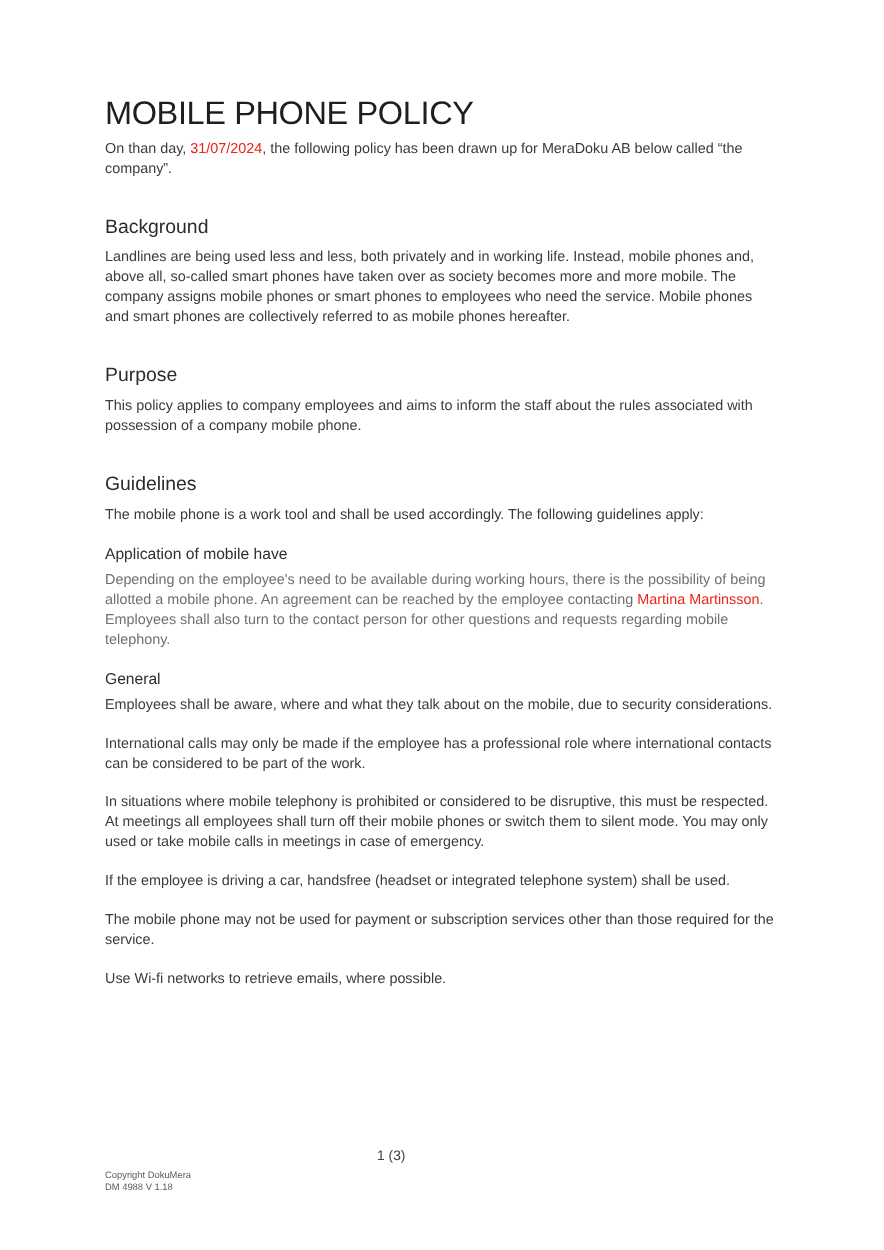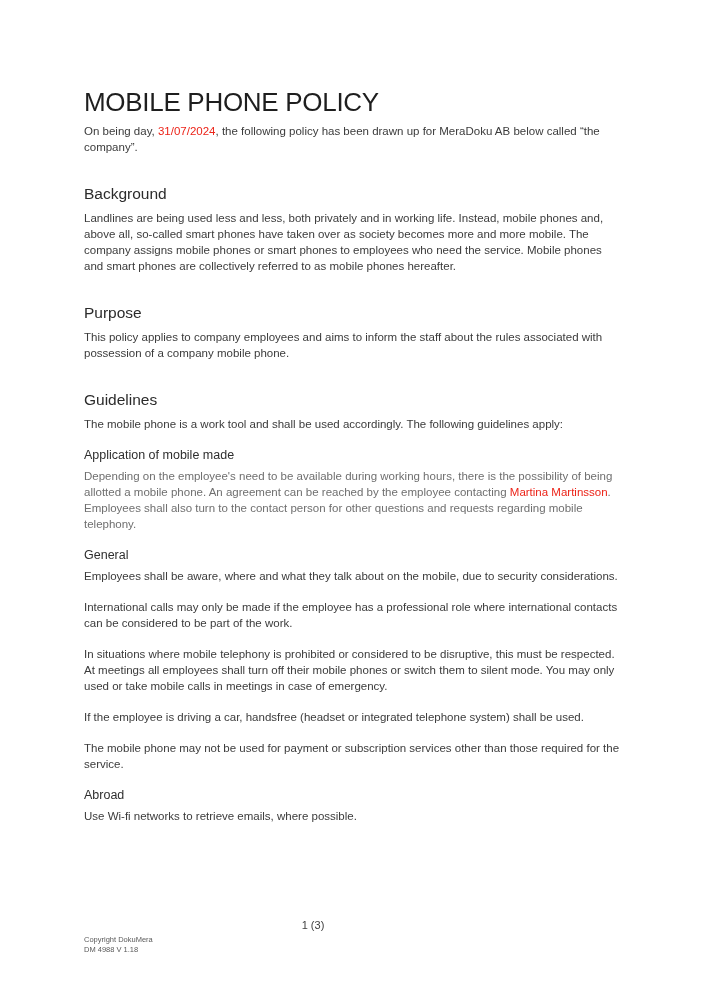"MOBILE PHONE POLICY" .content { top: 88px -> 76px }
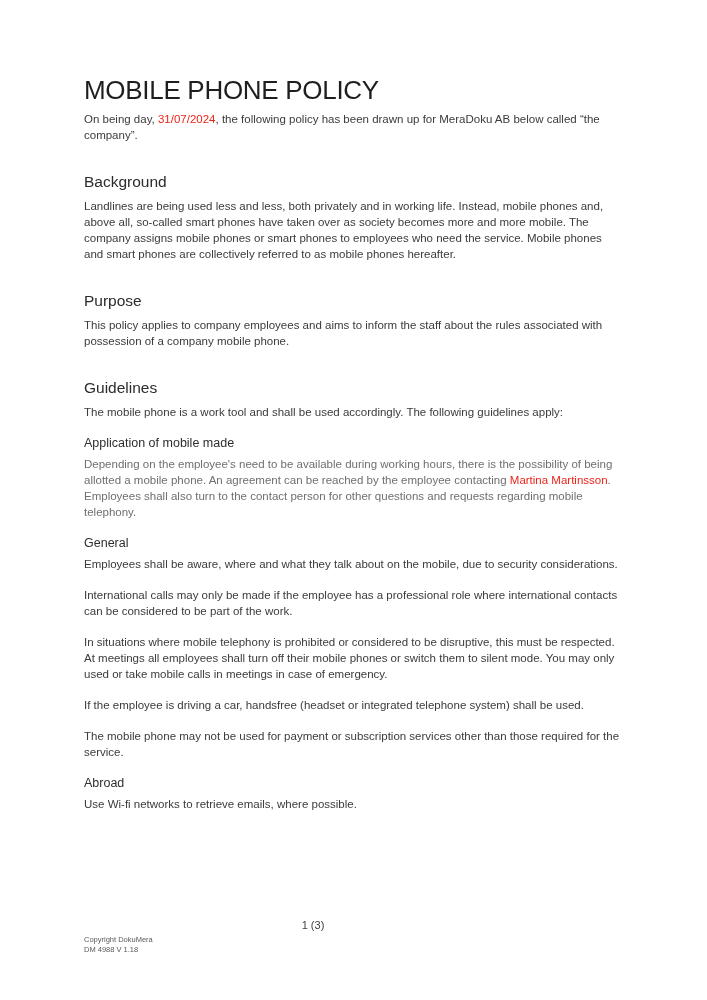"On being day," span { text: being -> than }
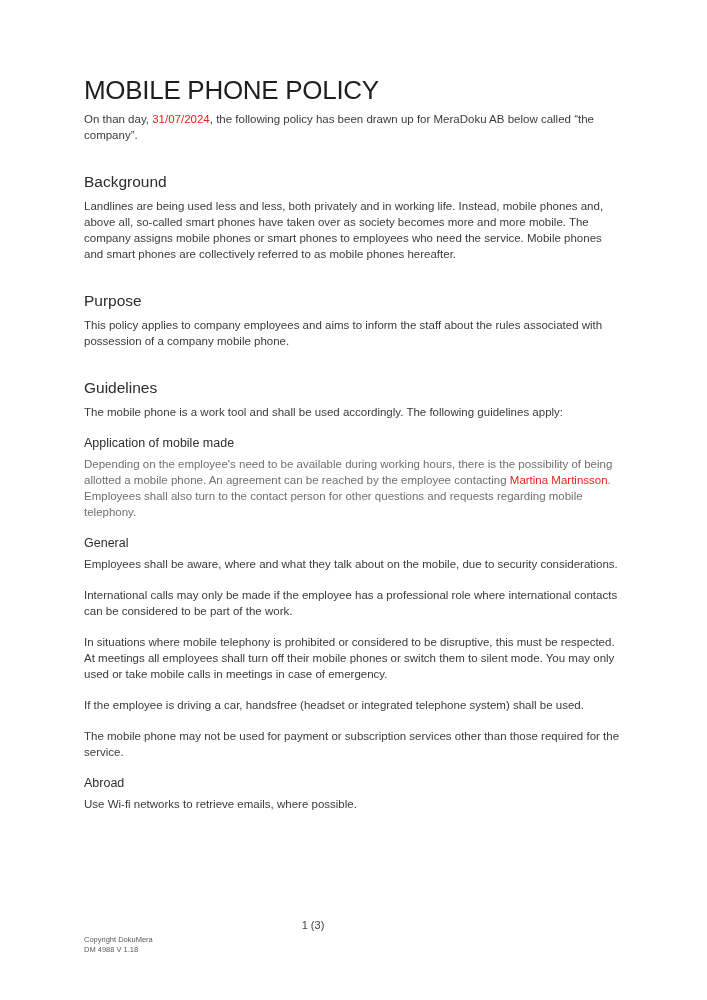"Application of mobile made" h3.sub-heading { text: made -> have }
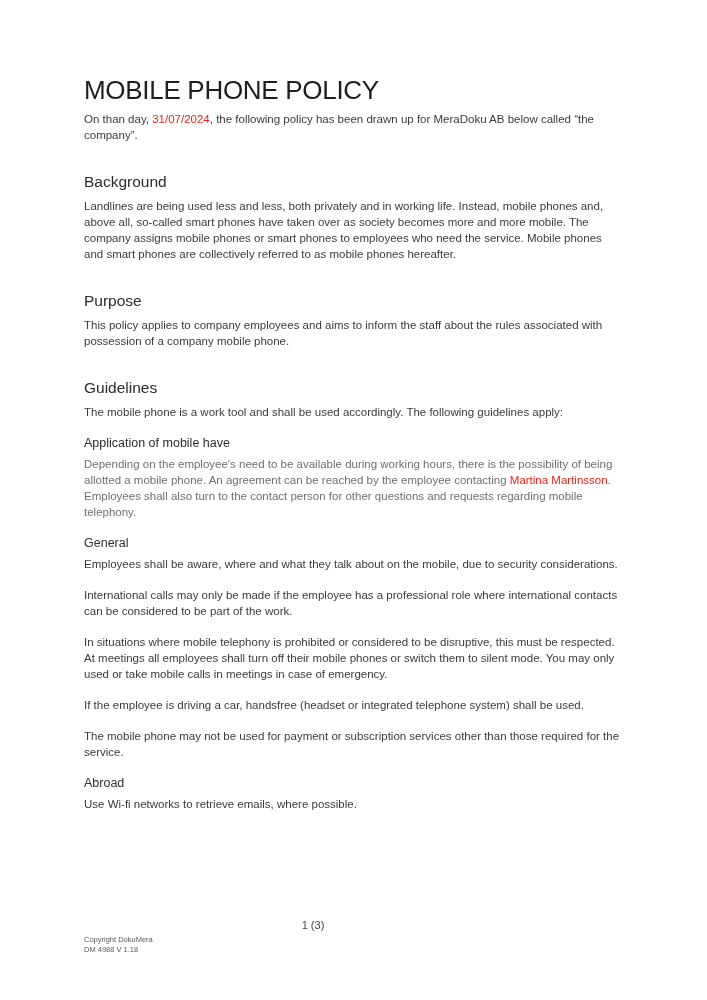"Abroad" h3.sub-heading { html: <h3>Abroad</h3> -> none }
